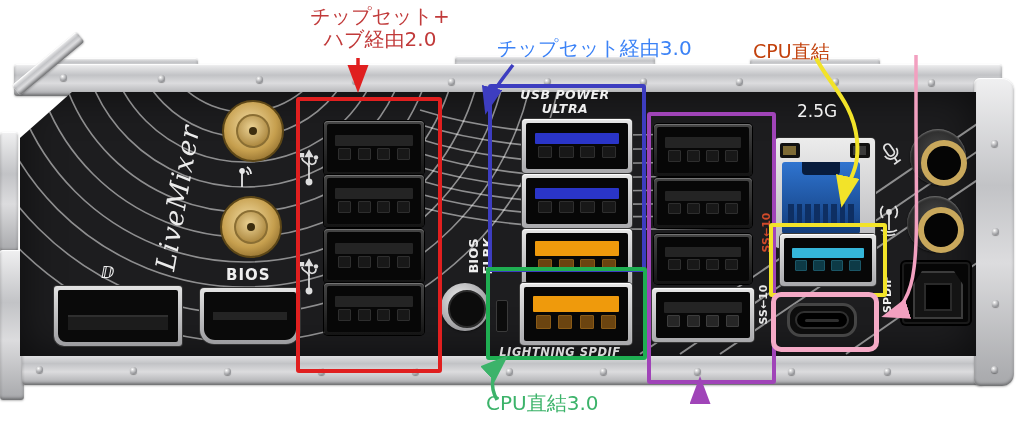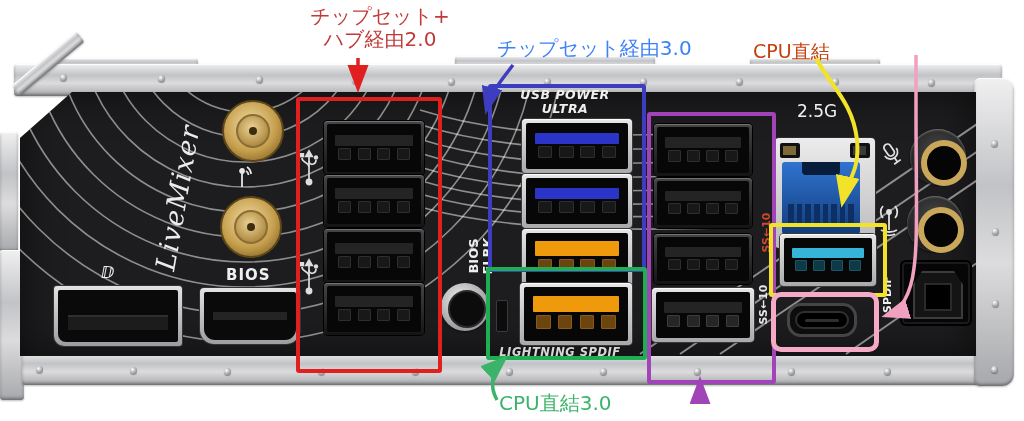"CPU直結3.0" div.anno-text { left: 499px -> 486px }
